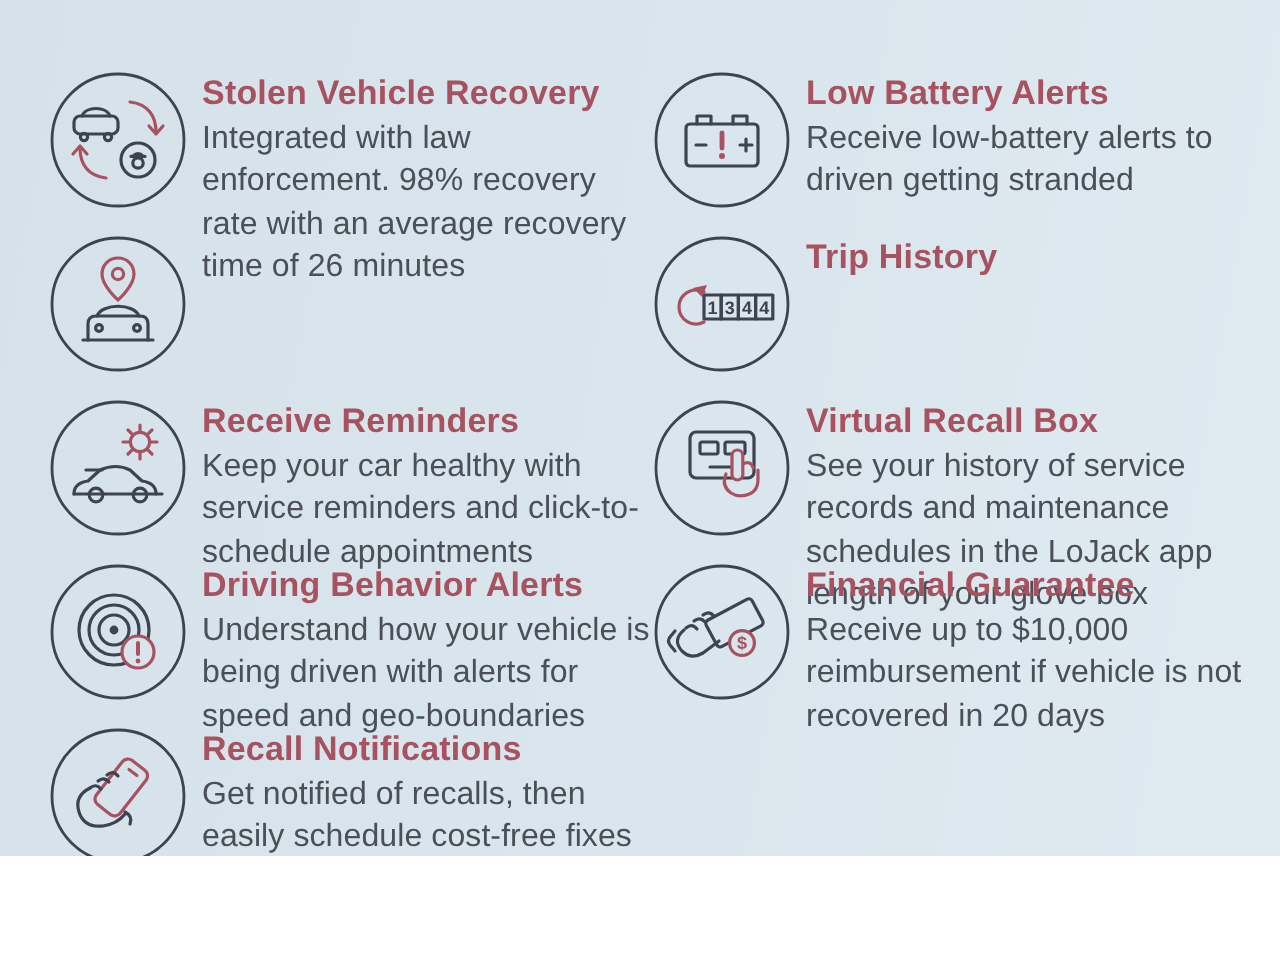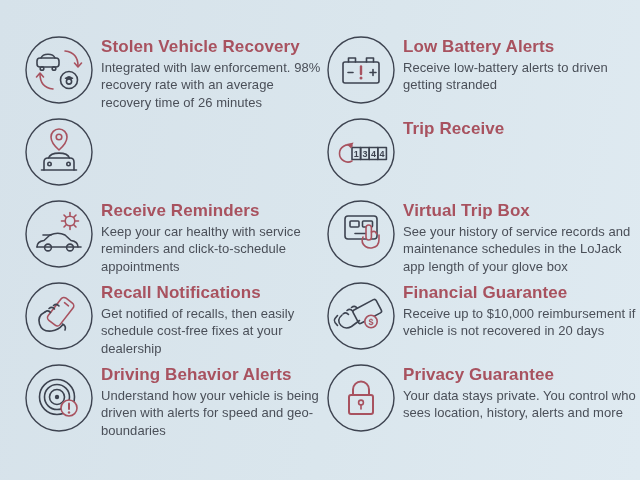"Stolen Vehicle Recovery" .canvas { height: 480px -> 428px }
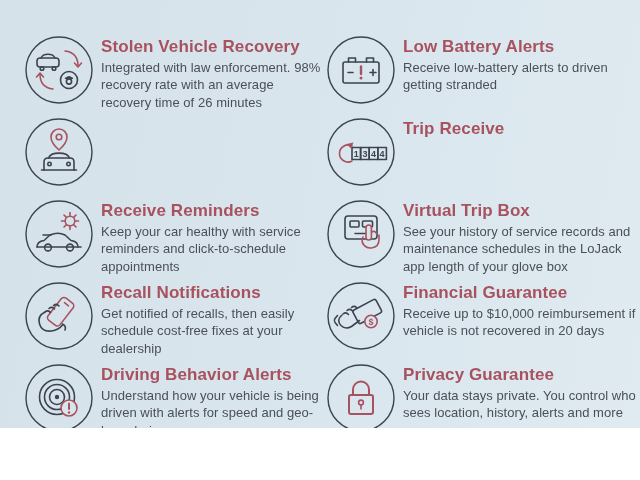"Integrated with law enforcement. 98%" .desc { font-size: 13px -> 16px }
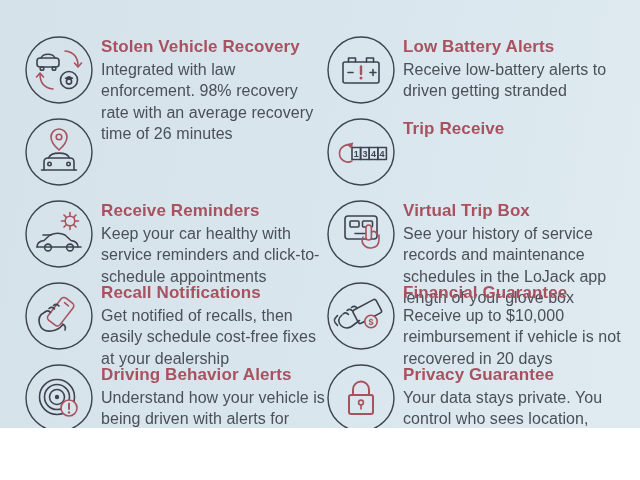"Trip Receive" h3.title { text: Receive -> History }
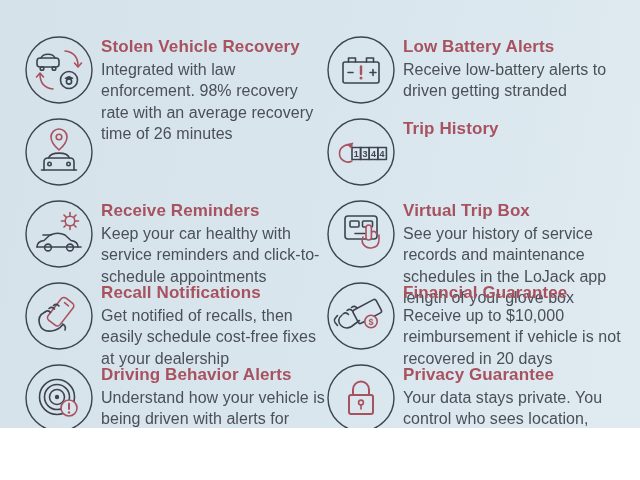"Virtual Trip Box" h3.title { text: Trip -> Recall }
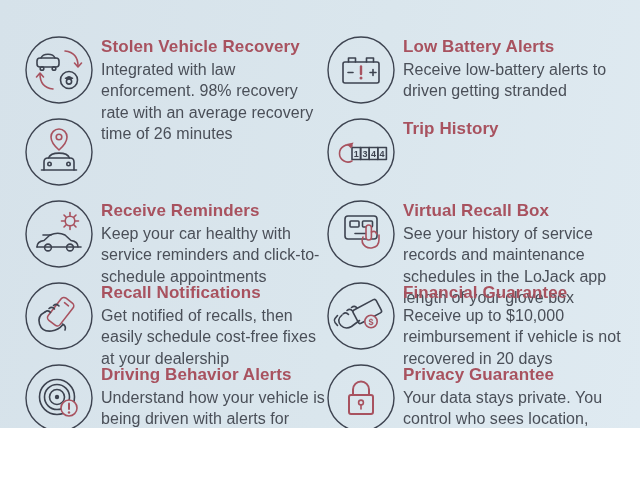"Recall Notifications" div.cell { order: before "Driving Behavior Alerts" -> after "Driving Behavior Alerts" }
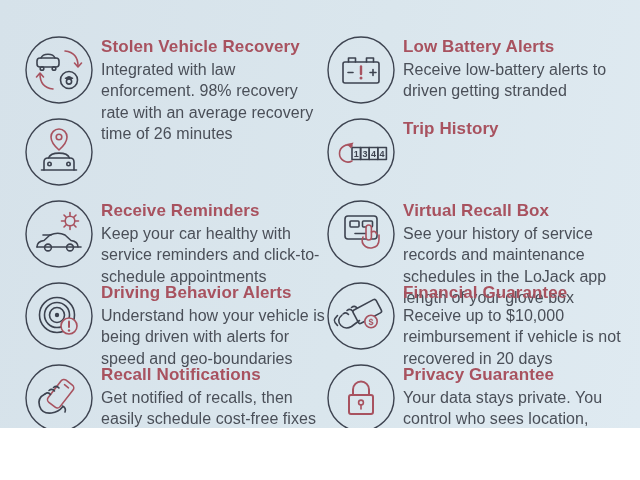"Privacy Guarantee" div.cell { html: <div> <span> <svg> <circle></circle> <path></path> <rect></rect> <circle></circle> <path></path> </svg> </span> <div> <h3>Privacy Guarantee</h3> <p>Your data stays private. You control who sees location, history, alerts and more</p> </div> </div> -> none }
